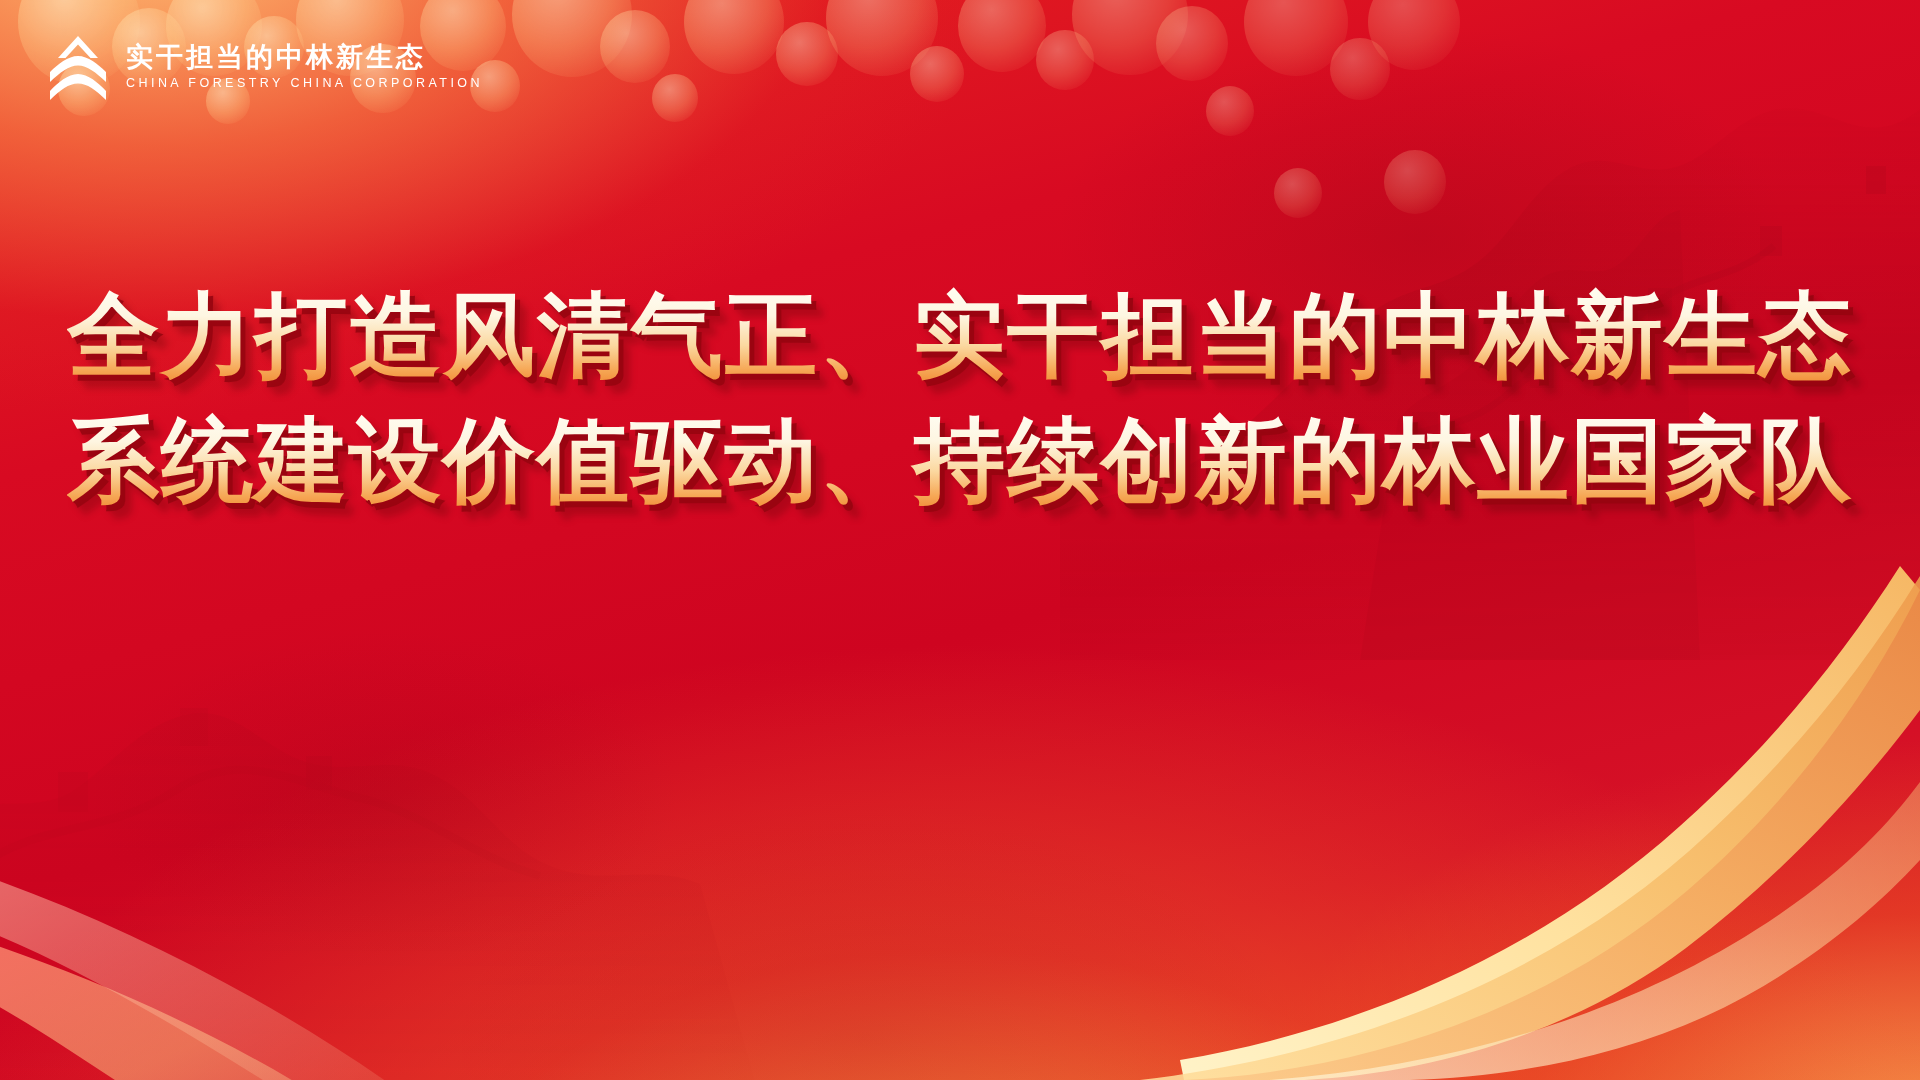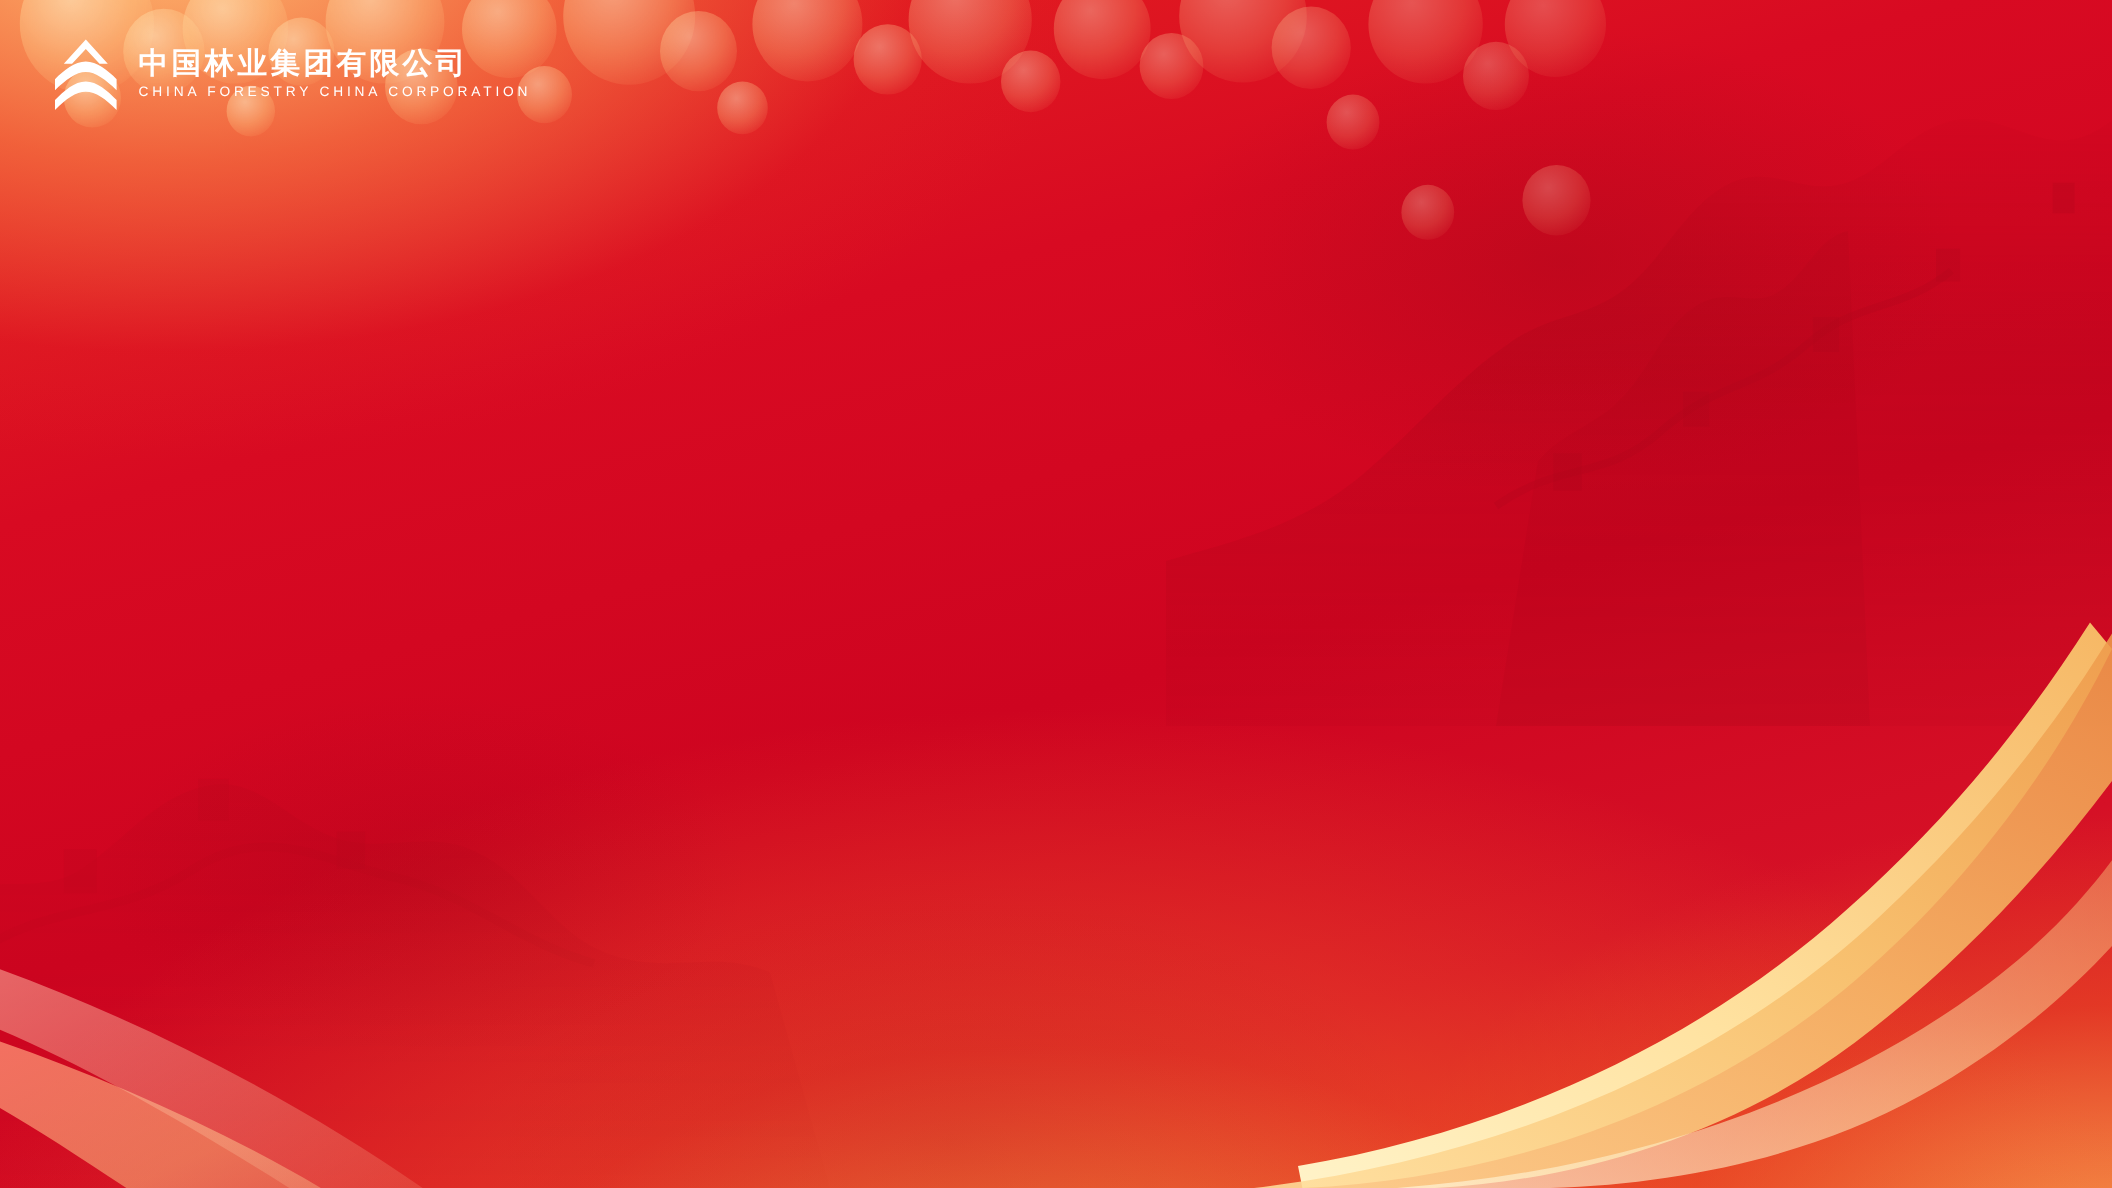"中国林业集团有限公司" div.logo-cn { text: 中国林业集团有限公司 -> 实干担当的中林新生态 }
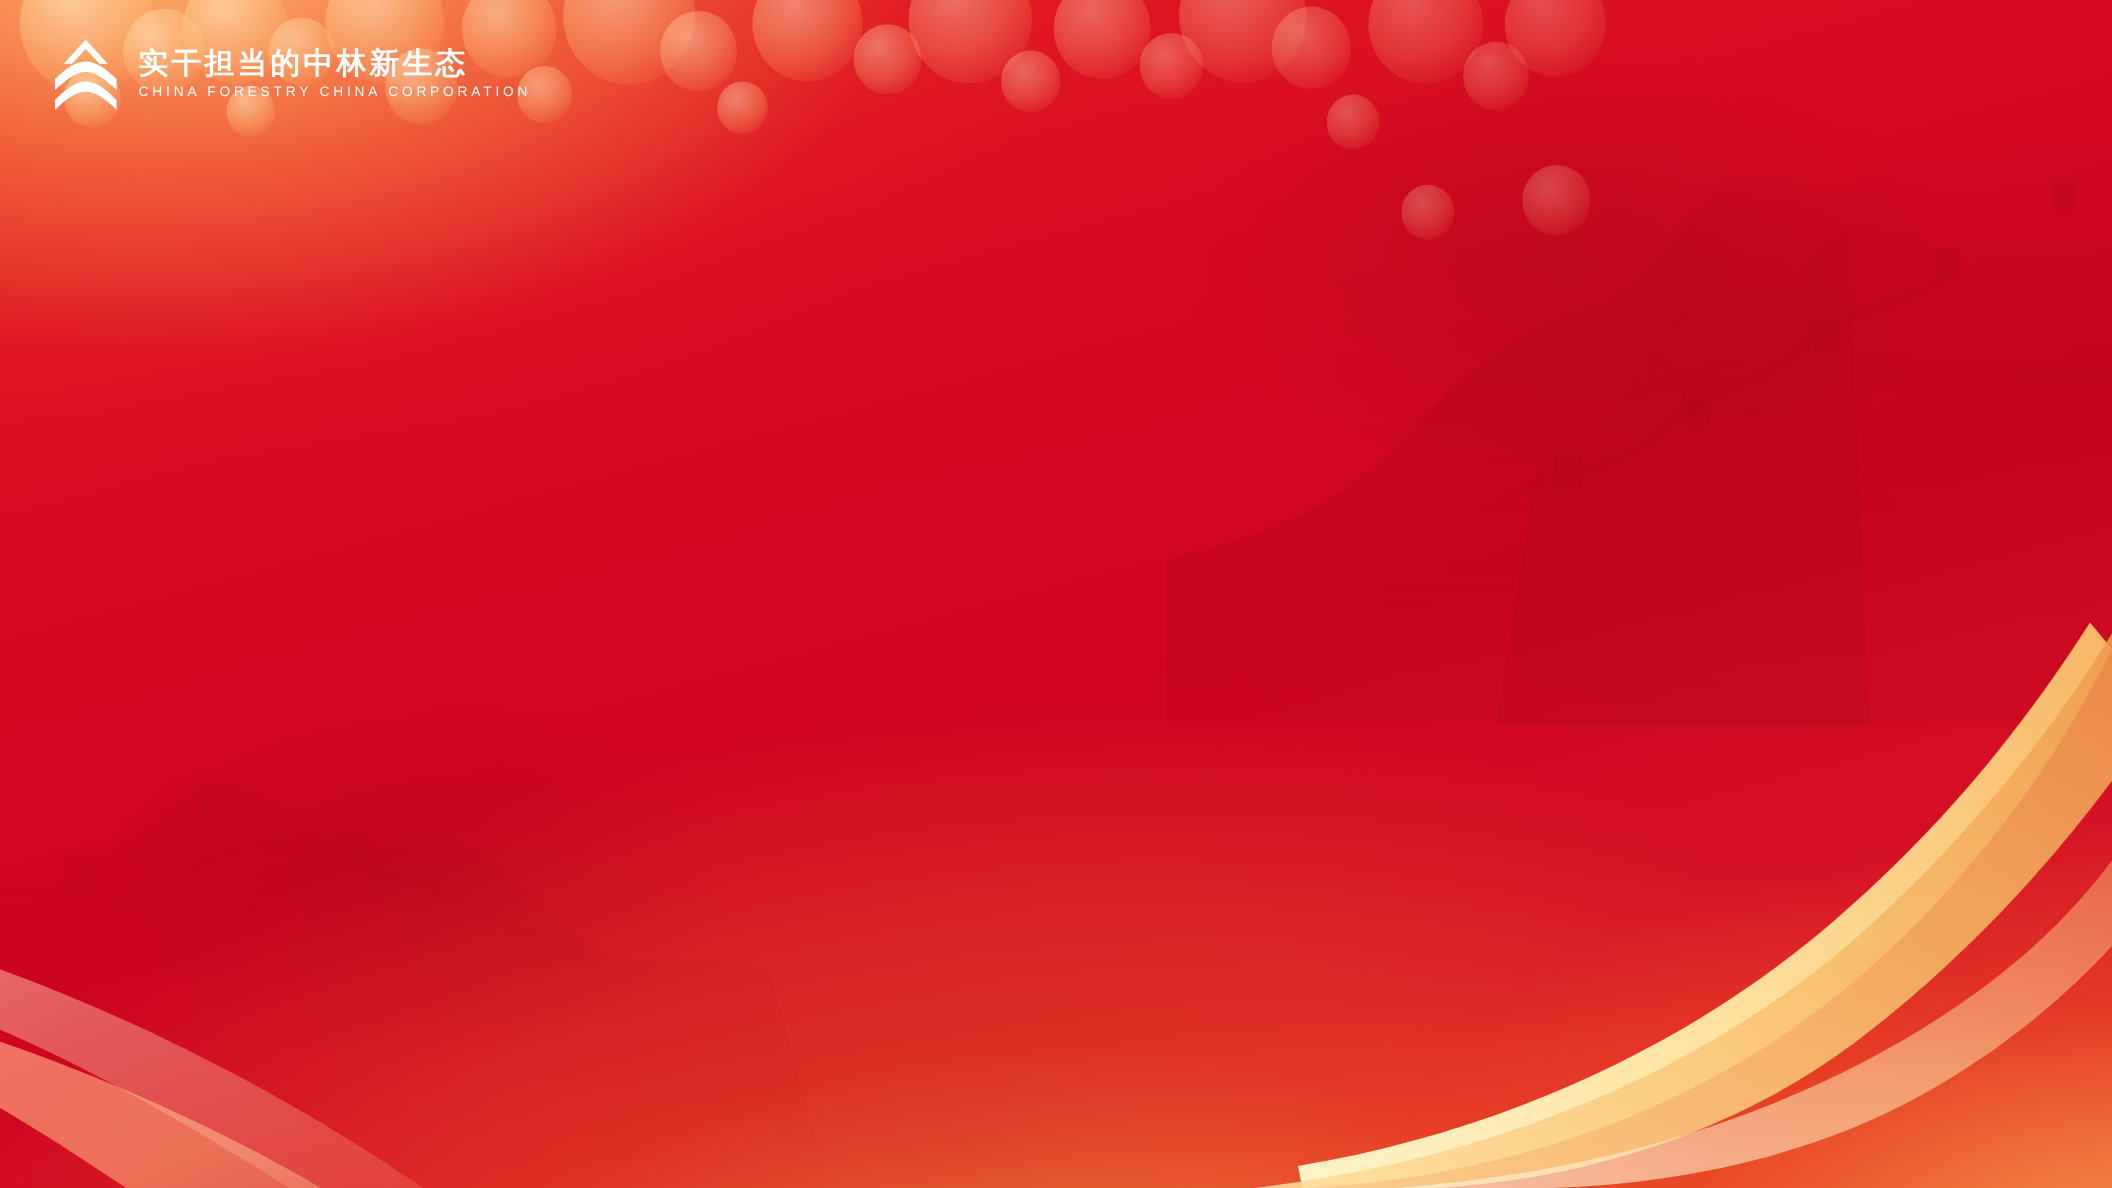"全力打造风清气正、实干担当的中林新生态" div.headline { html: none -> <div> <div>全力打造风清气正、实干担当的中林新生态</div> <div>系统建设价值驱动、持续创新的林业国家队</div> </div> }
